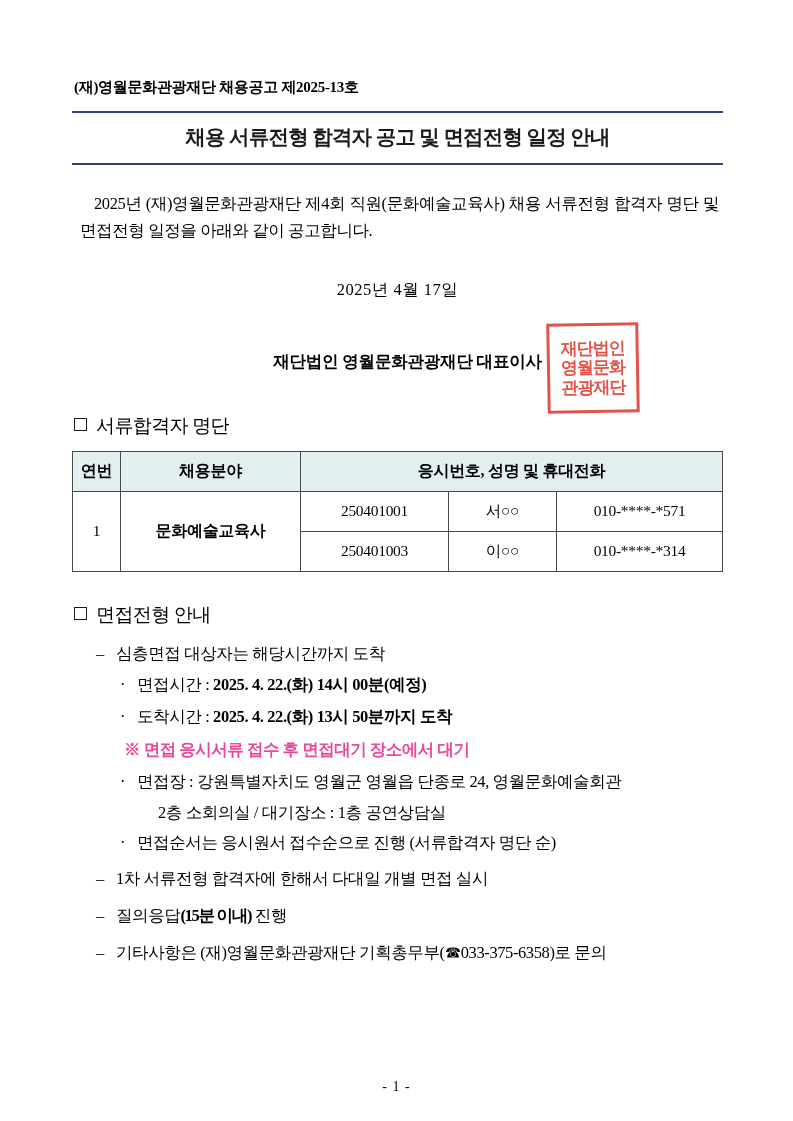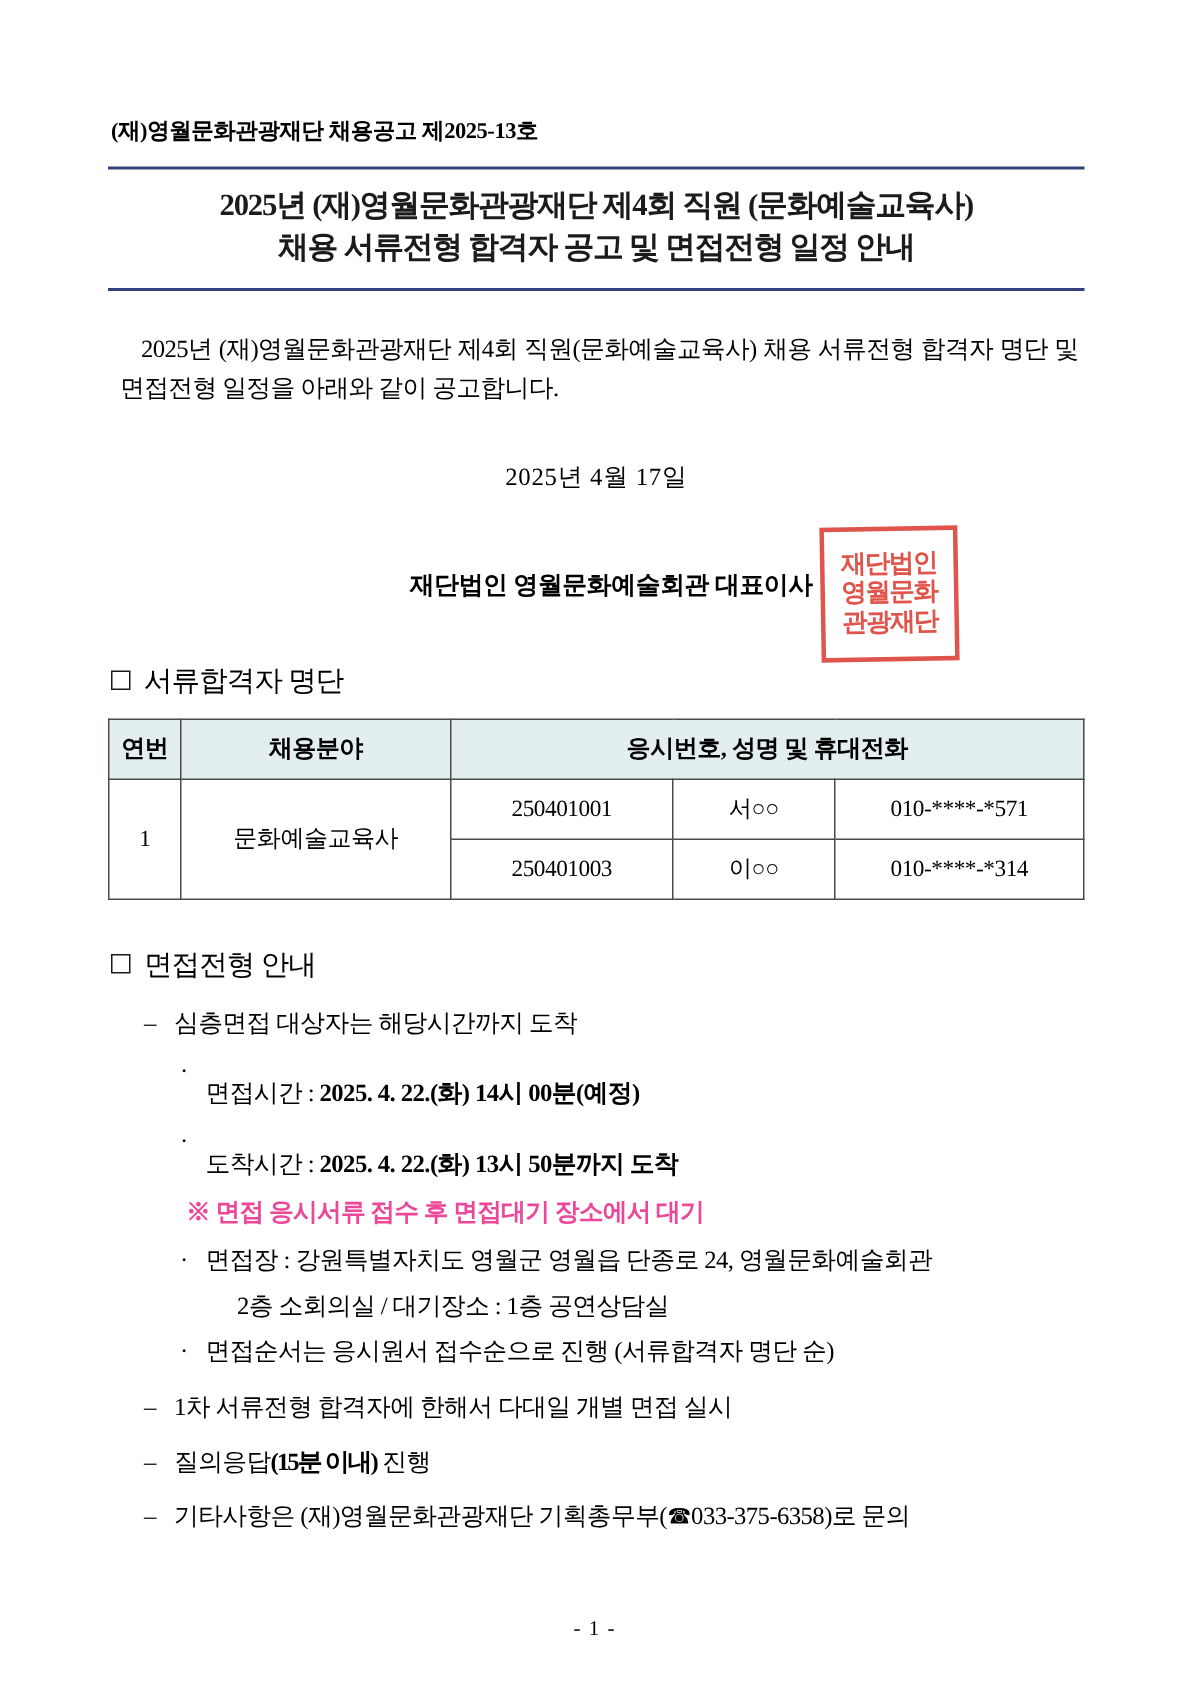"2025년 (재)영월문화관광재단 제4회 직원 (문화예술교육사)" div.title-line { html: <div>2025년 (재)영월문화관광재단 제4회 직원 (문화예술교육사)</div> -> none }
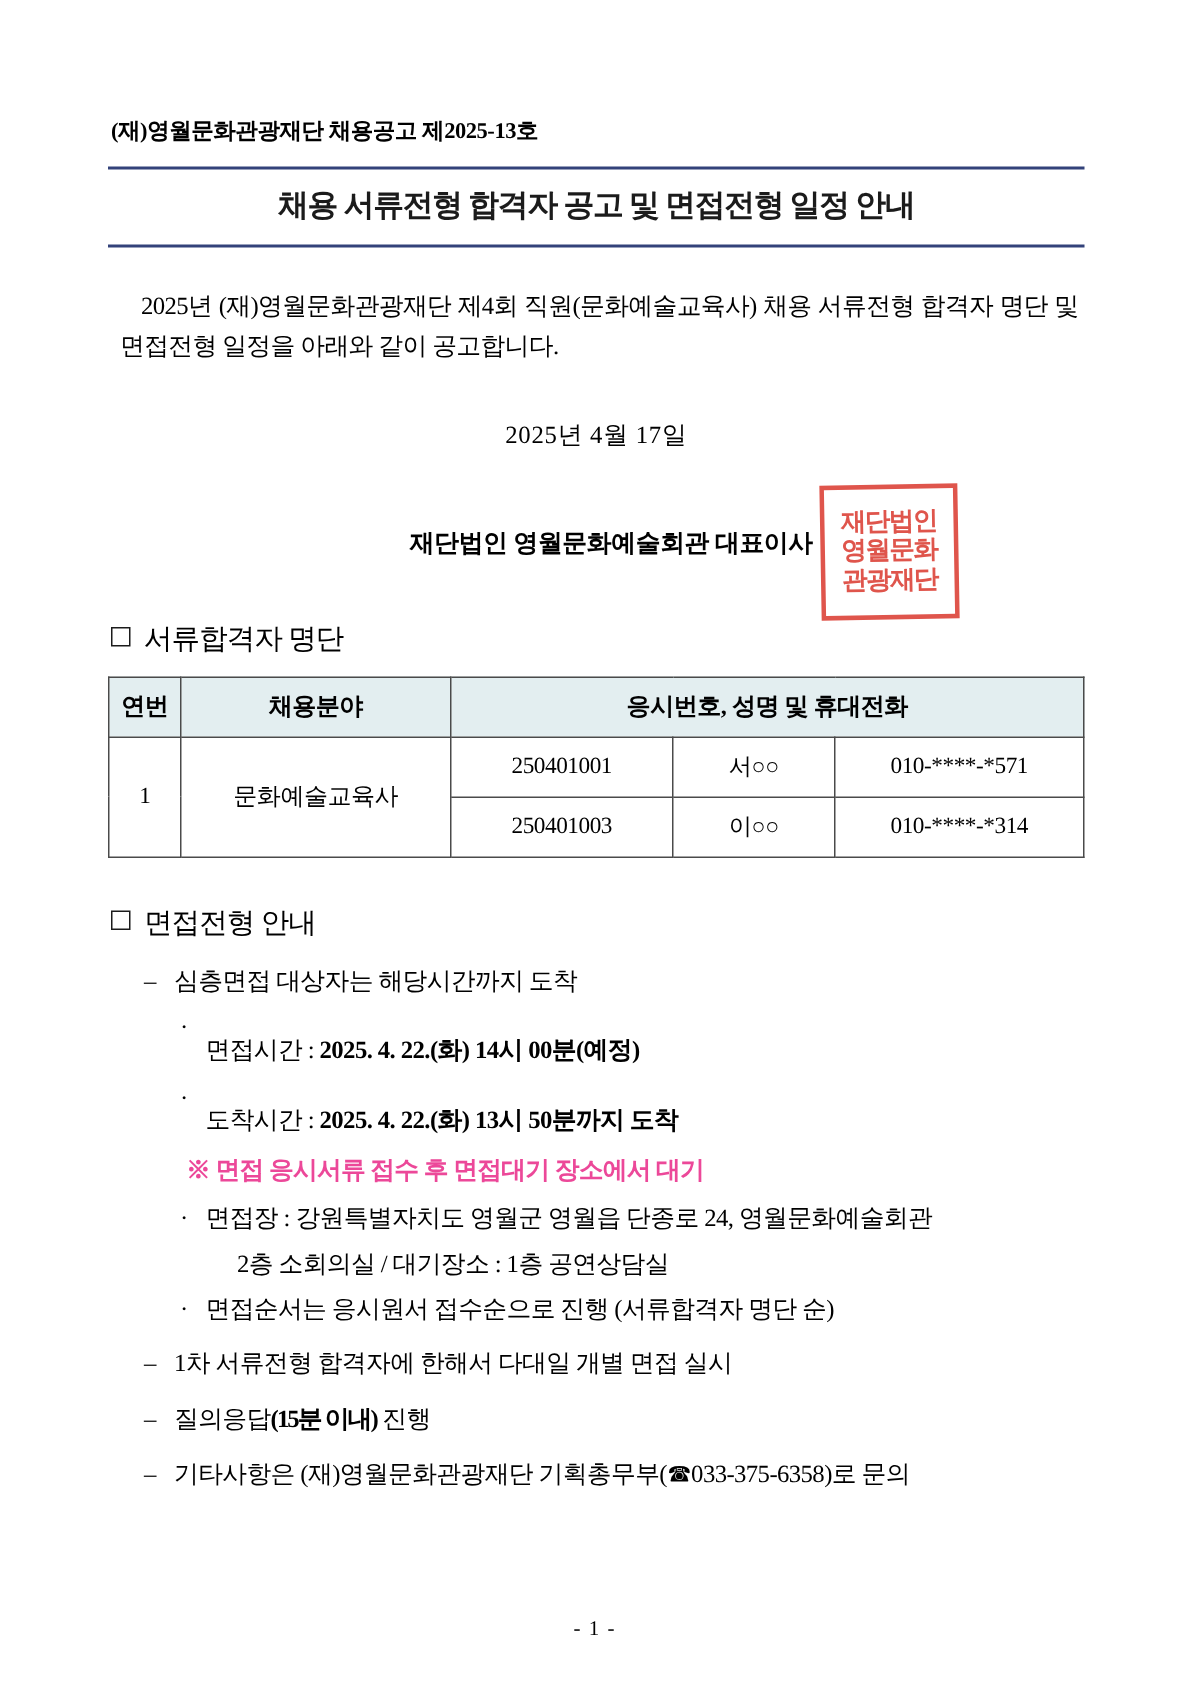"재단법인 영월문화예술회관 대표이사" div.signer { text: 영월문화예술회관 -> 영월문화관광재단 }
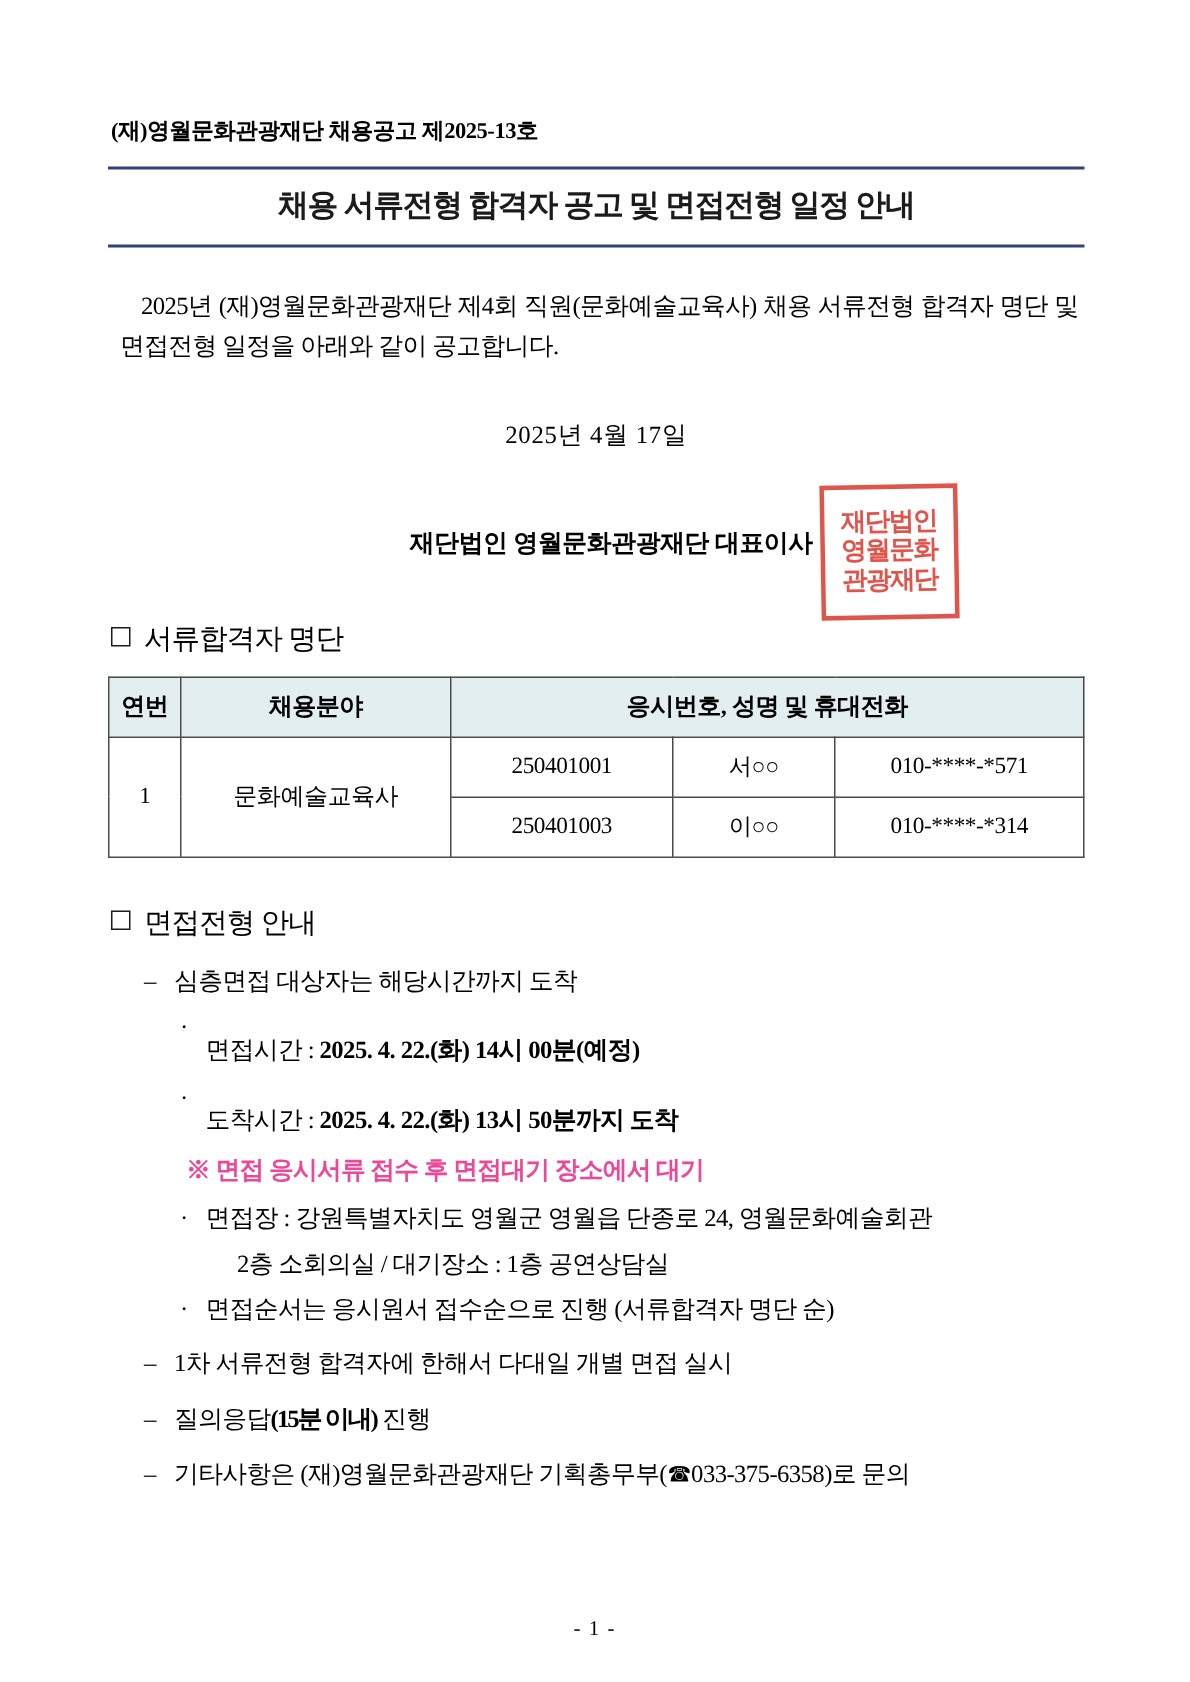"문화예술교육사" td.field { font-weight: normal -> bold }
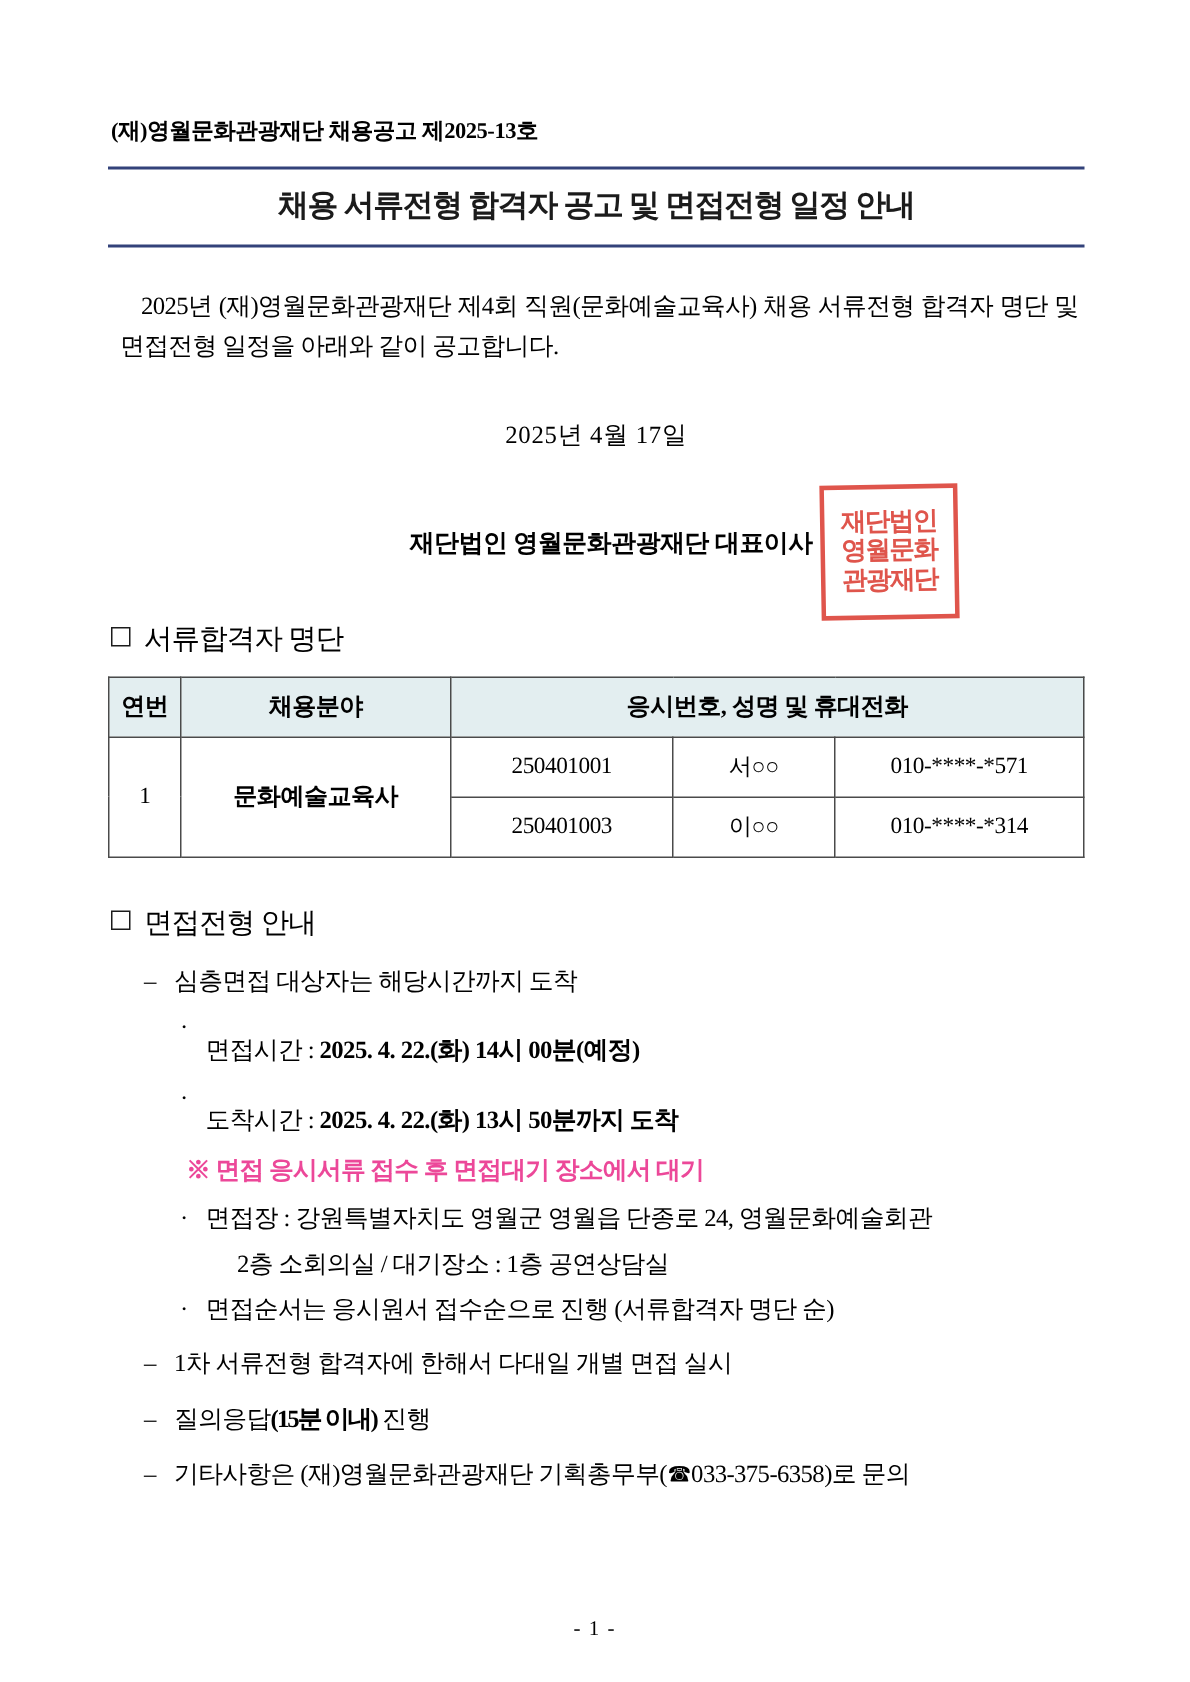"면접시간 : 2025. 4. 22.(화)" .nowrap { margin-top: 15px -> none }
